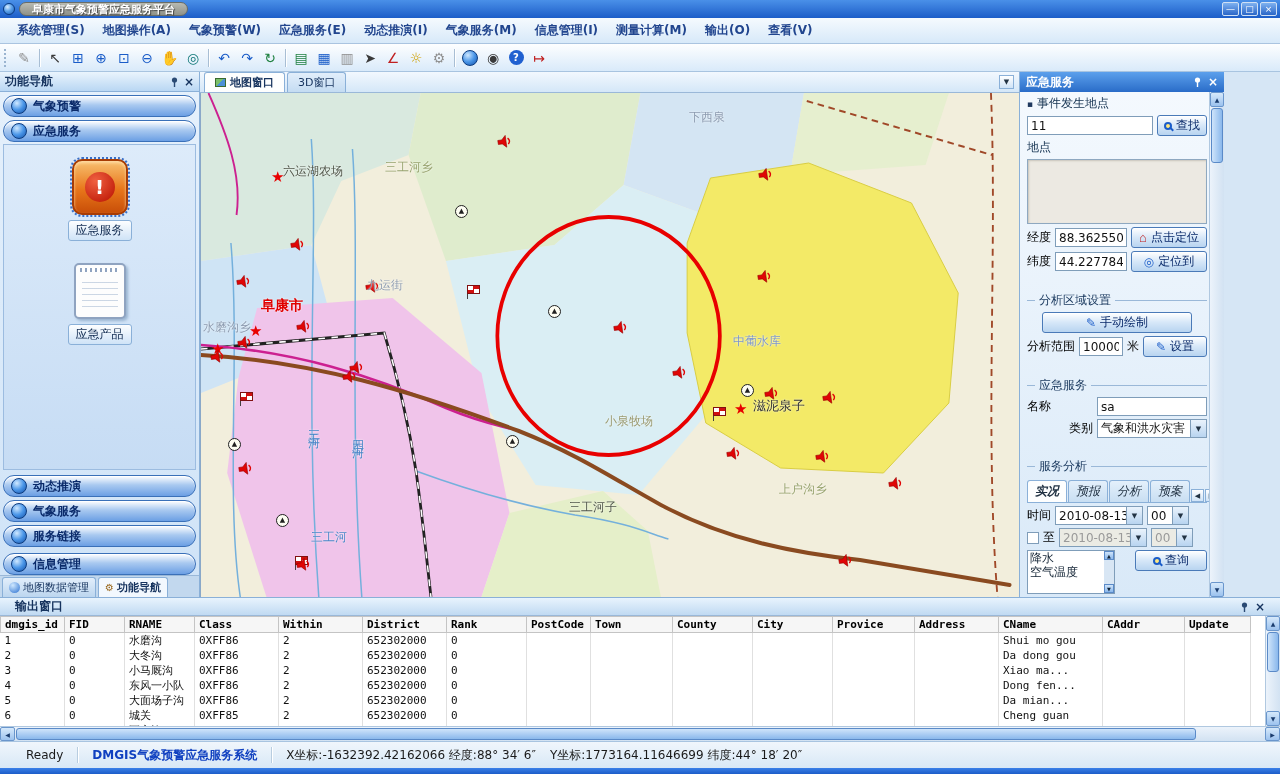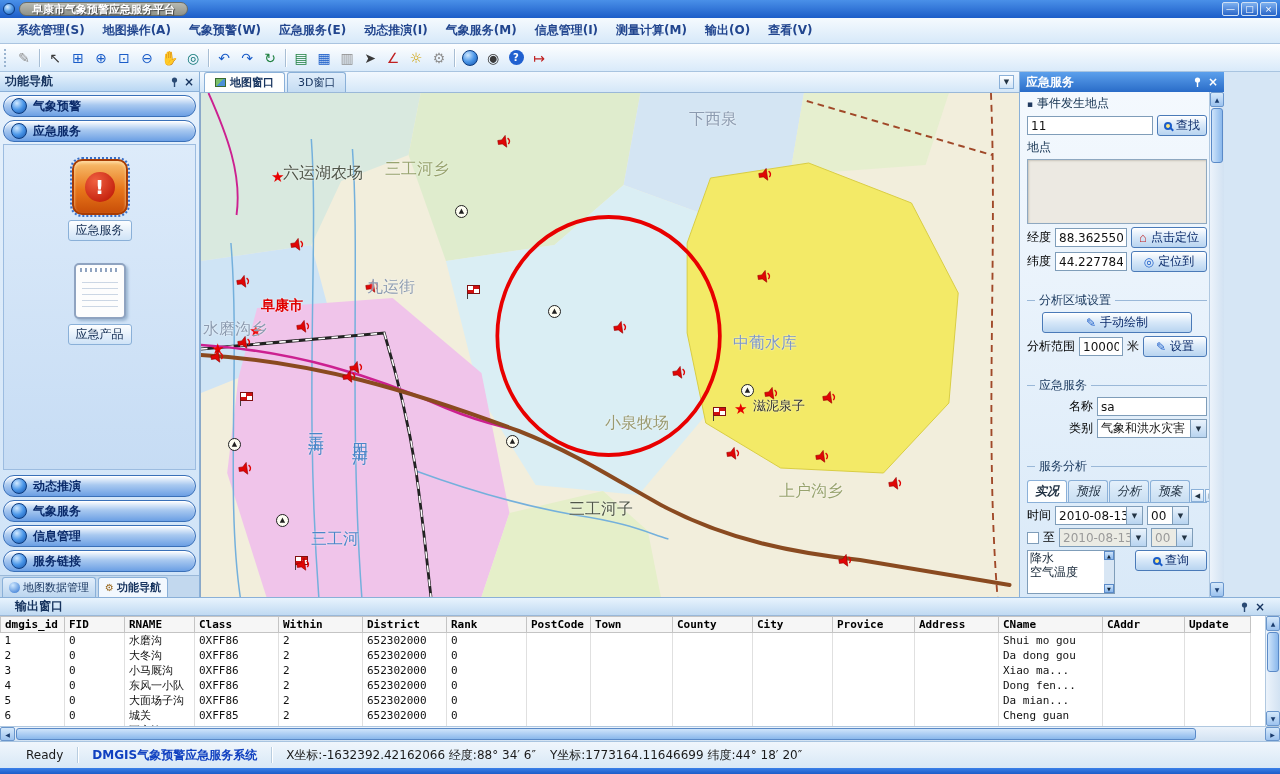"下西泉" .map-label { font-size: 16px -> 12px }
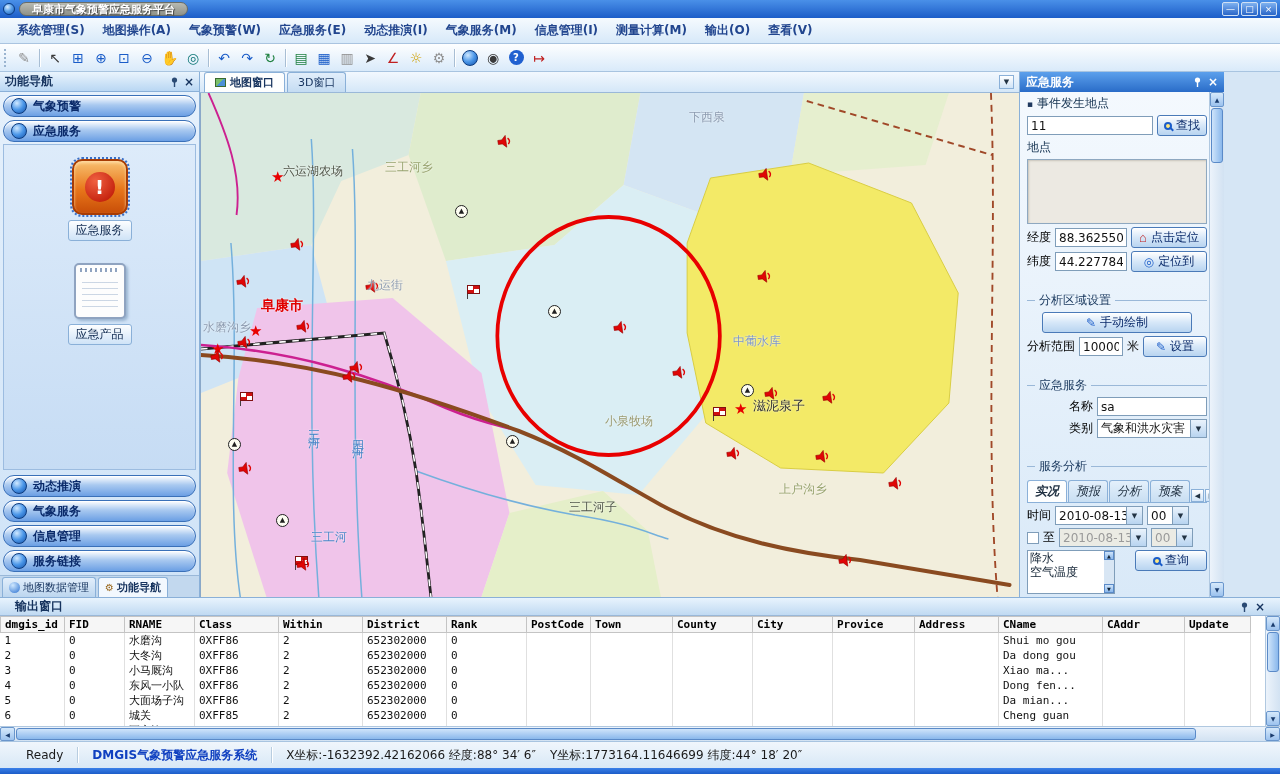"名称" div.row { justify-content: flex-end -> space-between }
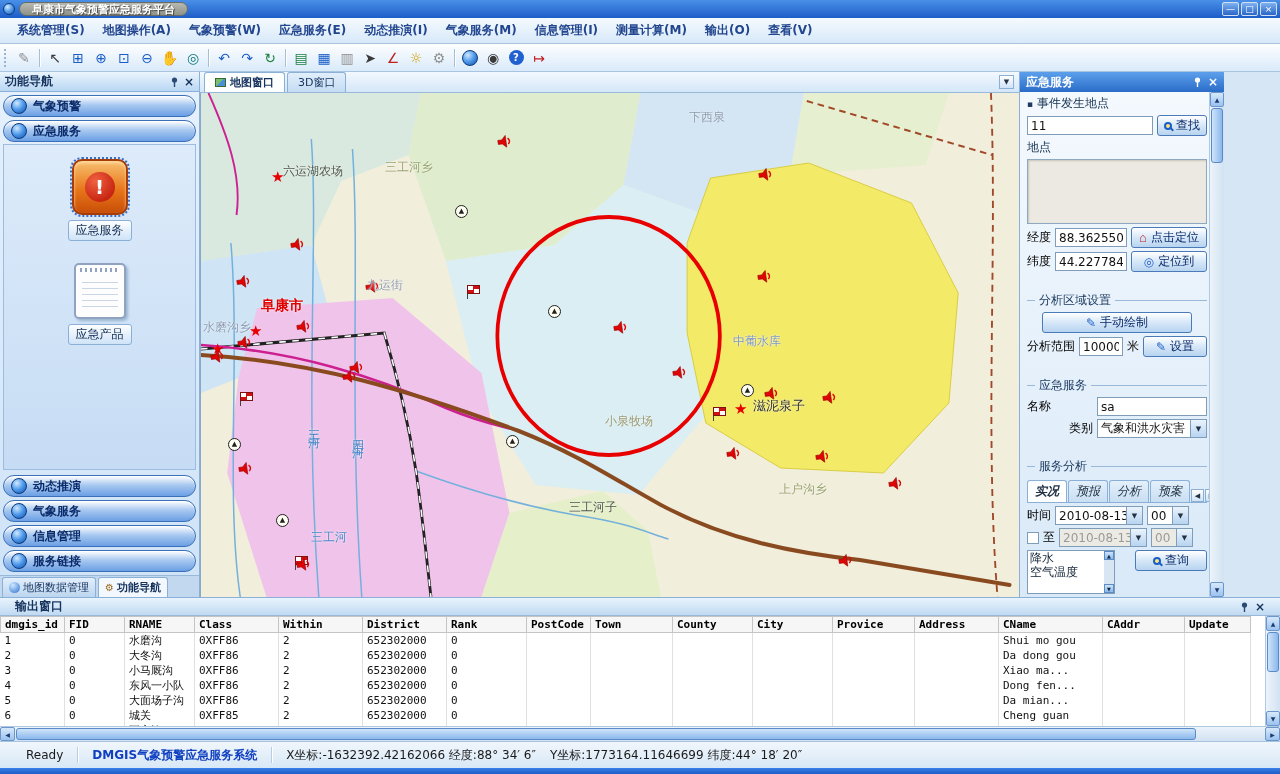"信息管理" div.nav-btn { order: before "服务链接" -> after "服务链接" }
